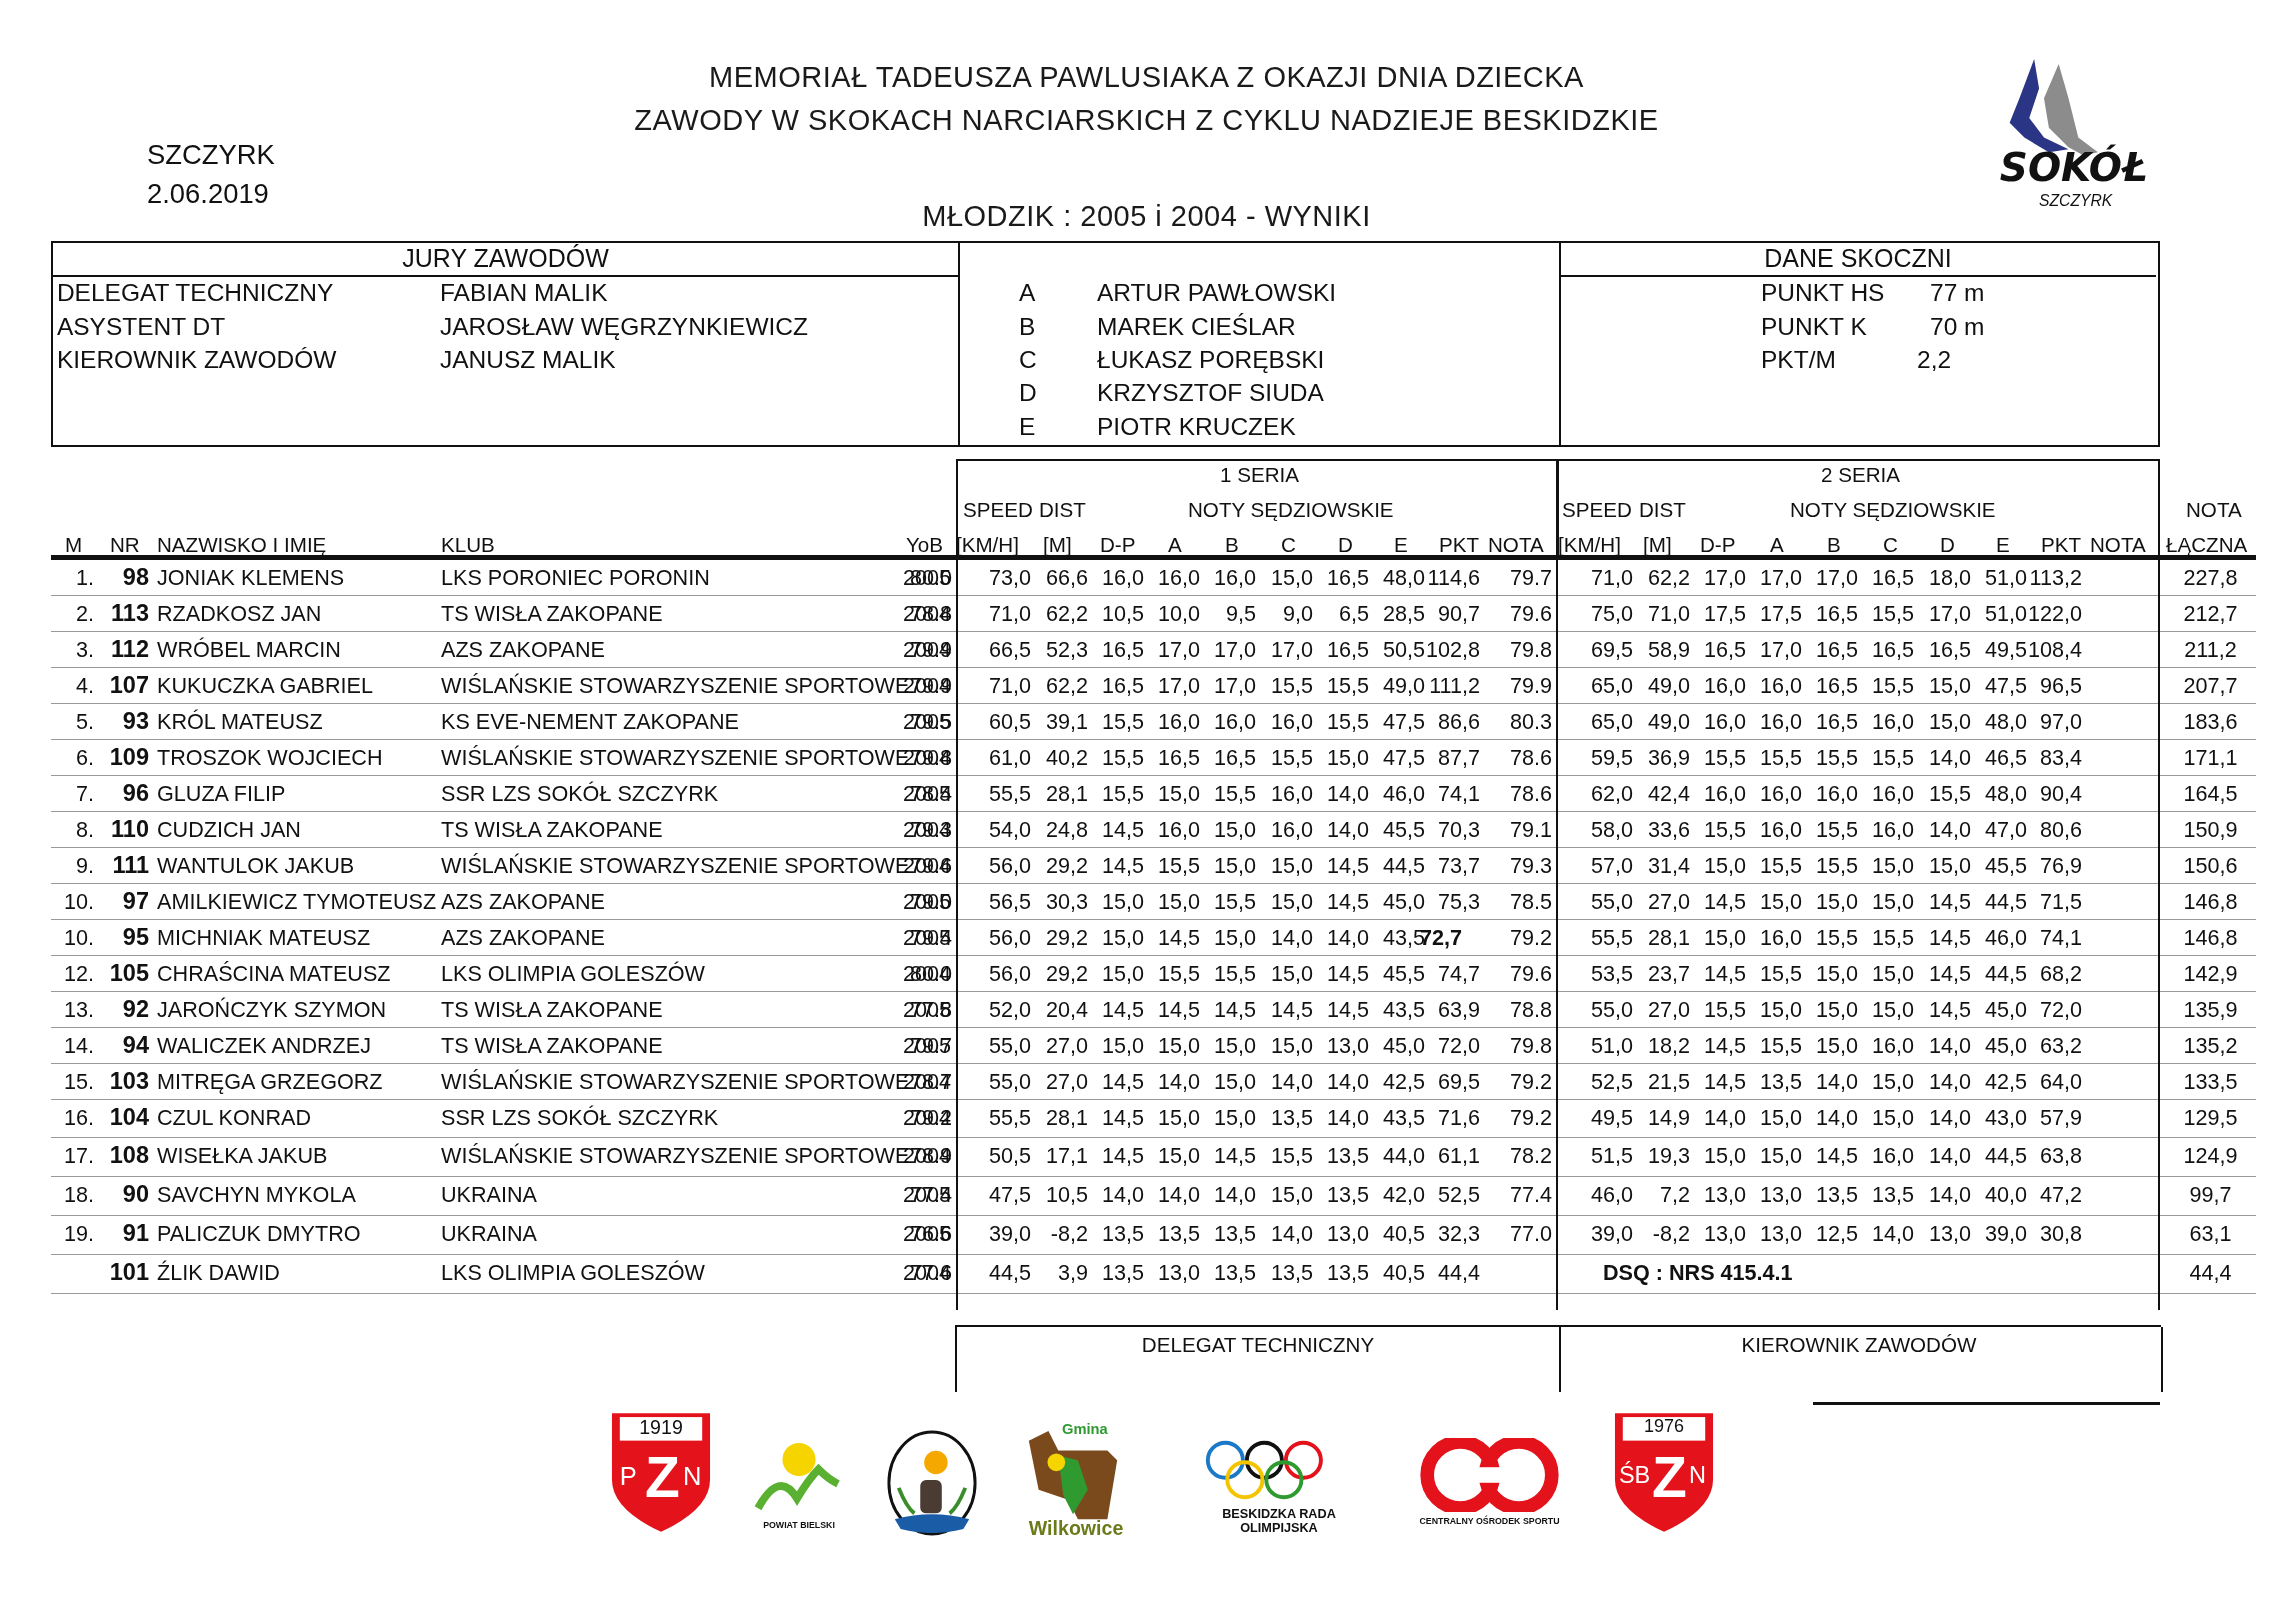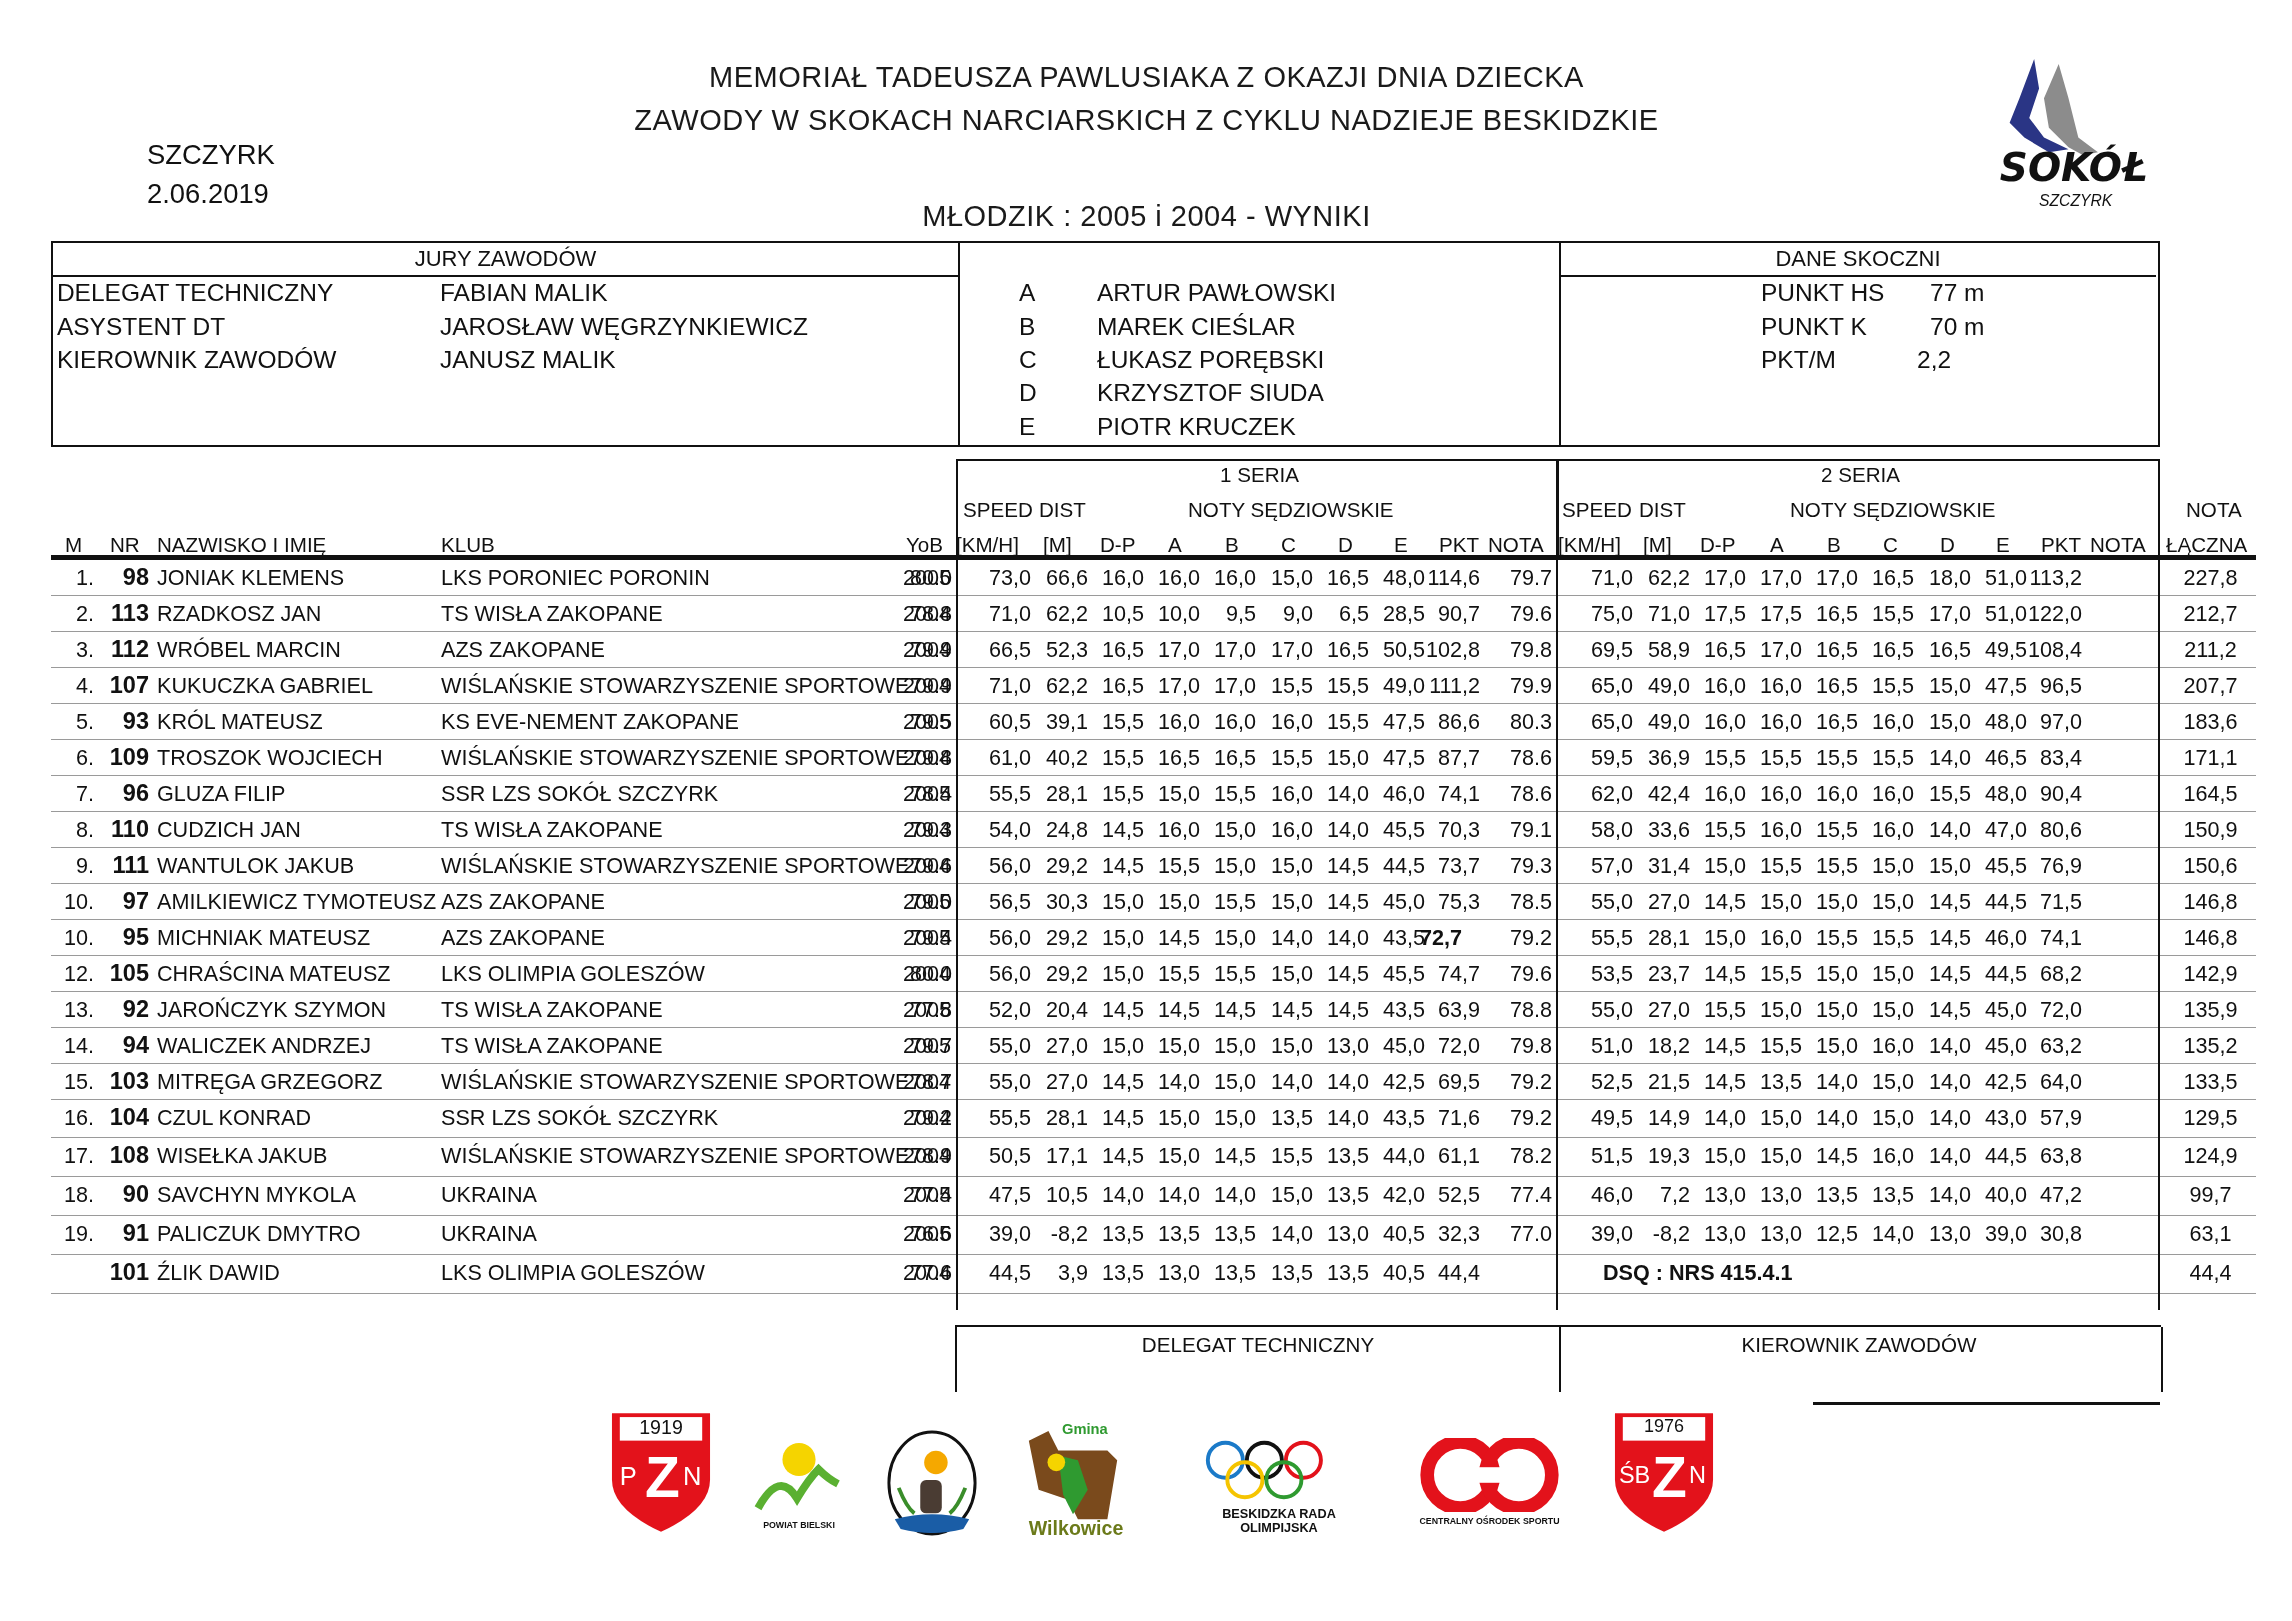"JURY ZAWODÓW" .infobox .hdr { font-size: 22px -> 25px }
